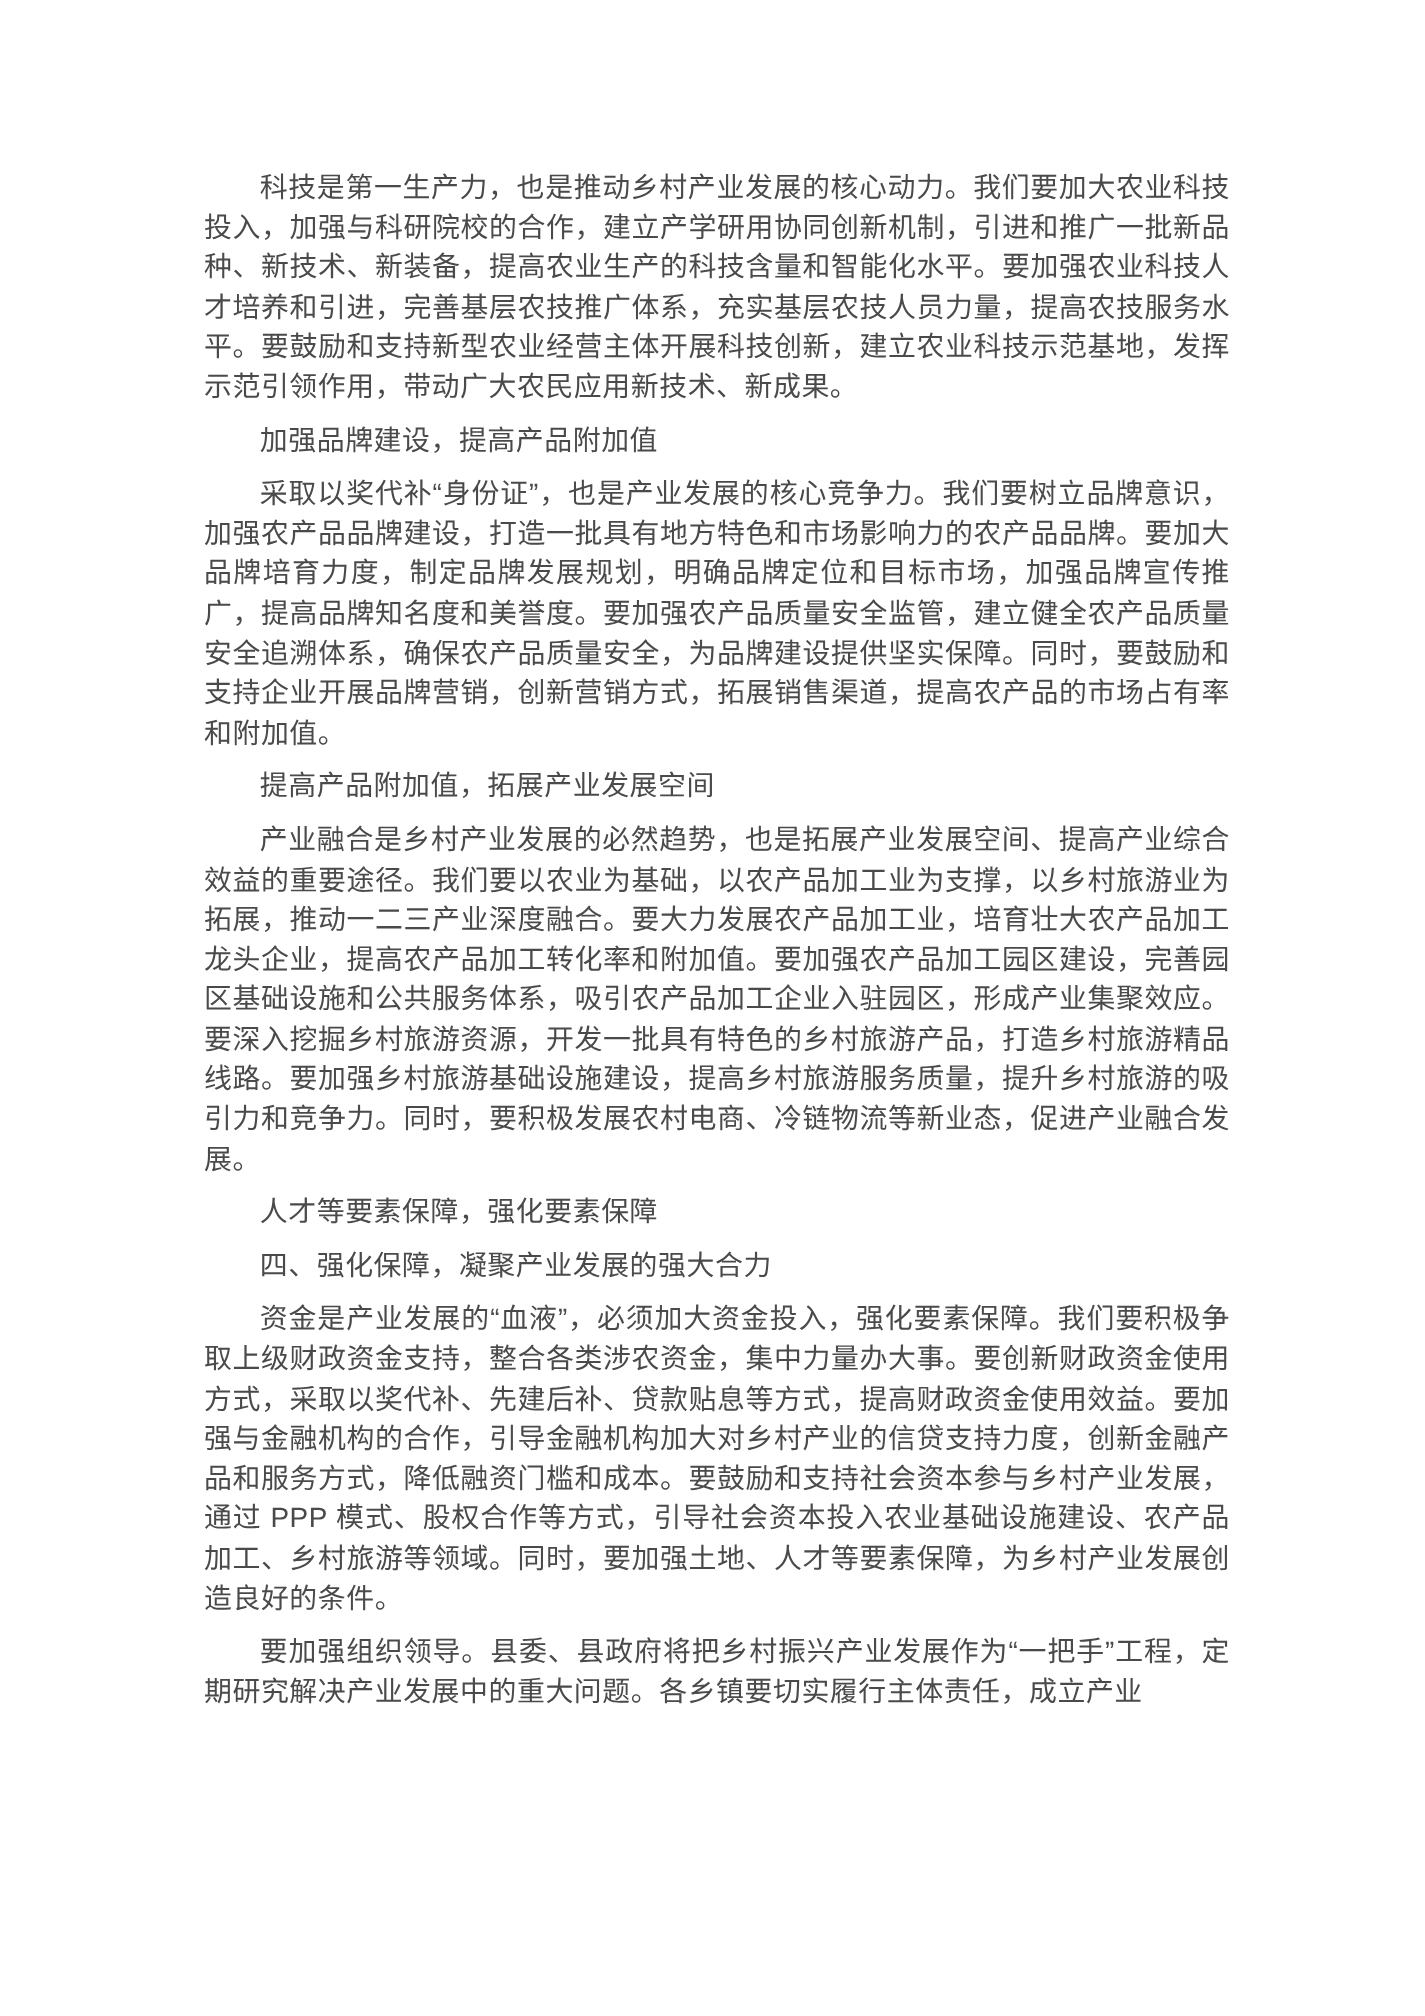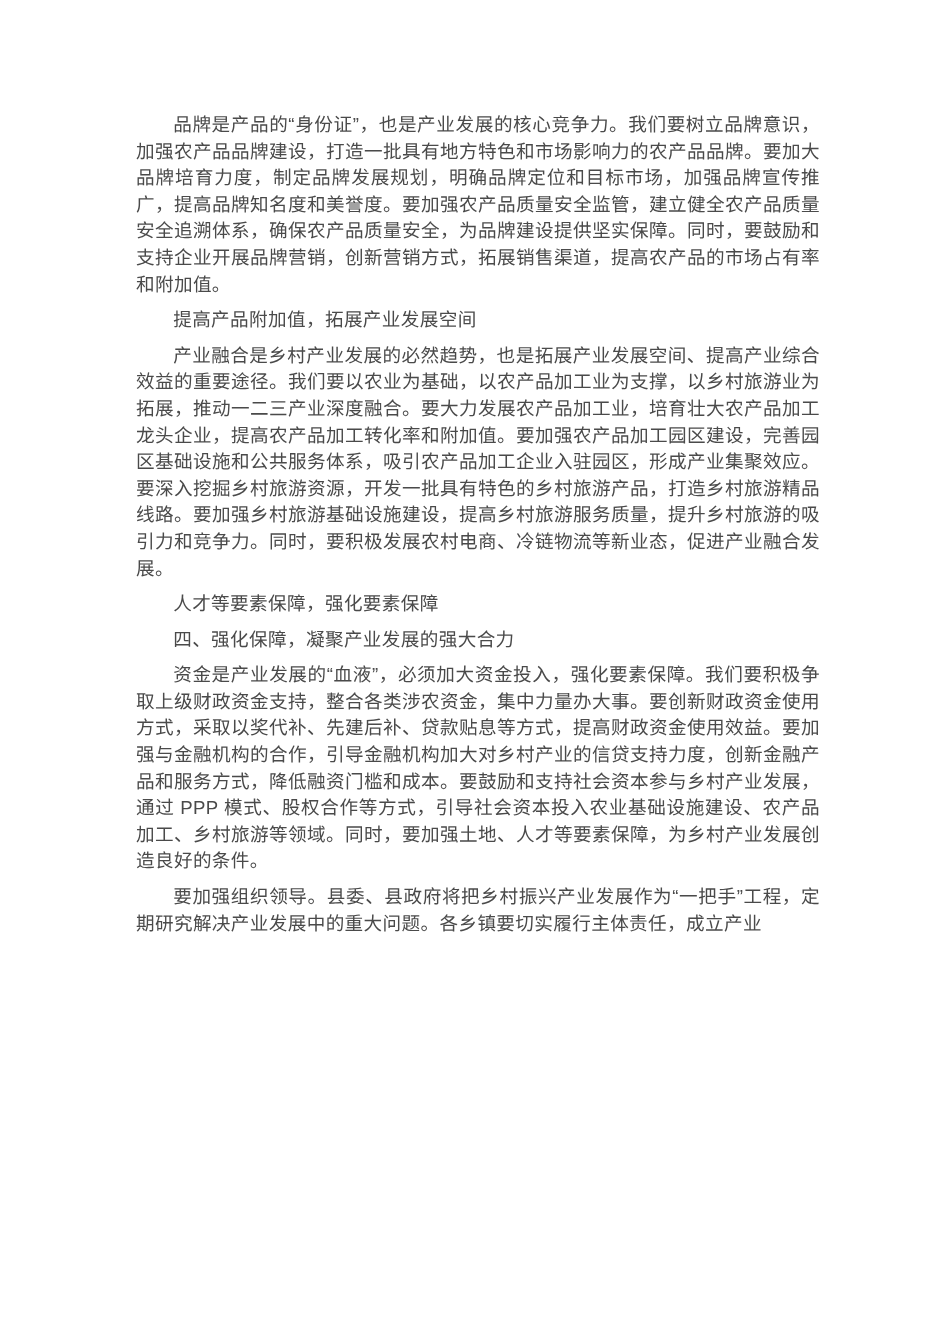"科技是第一生产力，也是推动乡村产业发展的核心动力。我们要加大农业科技投入，加强与" p.block { html: none -> <p>科技是第一生产力，也是推动乡村产业发展的核心动力。我们要加大农业科技投入，加强与科研院校的合作，建立产学研用协同创新机制，引进和推广一批新品种、新技术、新装备，提高农业生产的科技含量和智能化水平。要加强农业科技人才培养和引进，完善基层农技推广体系，充实基层农技人员力量，提高农技服务水平。要鼓励和支持新型农业经营主体开展科技创新，建立农业科技示范基地，发挥示范引领作用，带动广大农民应用新技术、新成果。</p> }
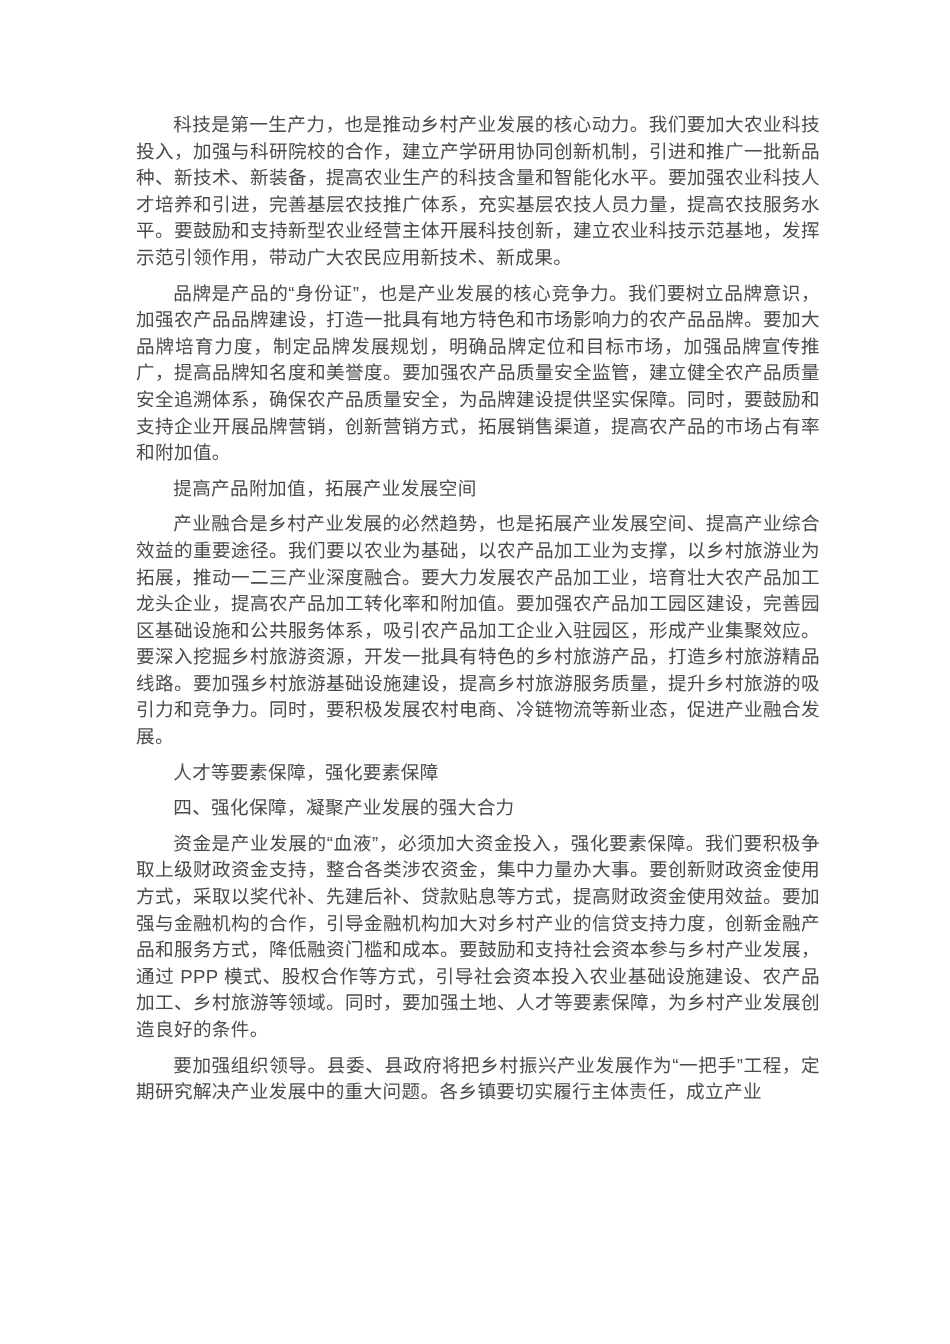"加强品牌建设，提高产品附加值" p.block { html: none -> <p>加强品牌建设，提高产品附加值</p> }
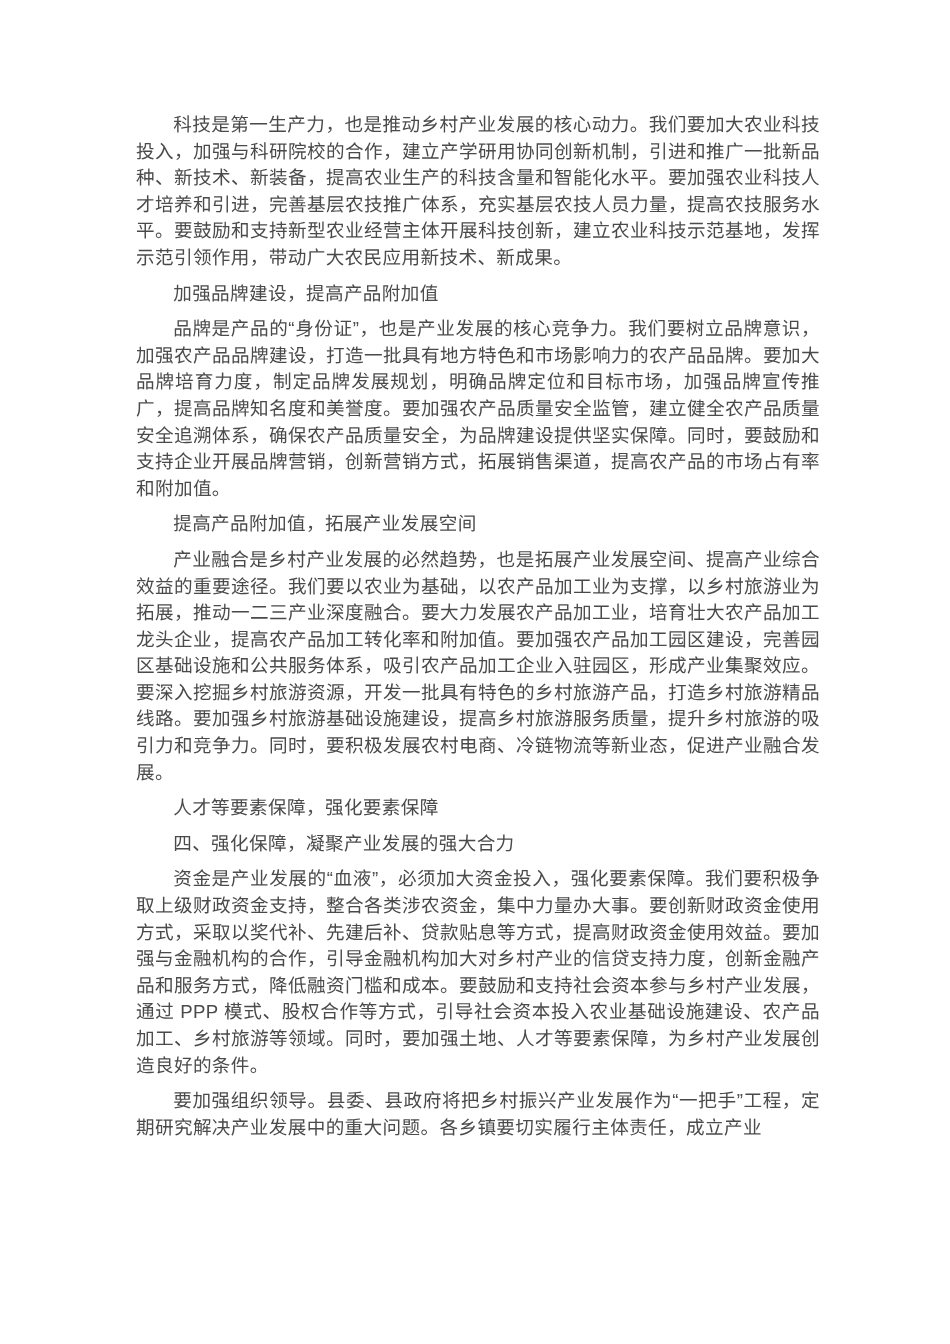"品牌是产品的“身份证”，也是产业发展的核心竞争力。我们要树立品牌意识，加强农产品" p.block { text: 品牌是产品的 -> 采取以奖代补 }
